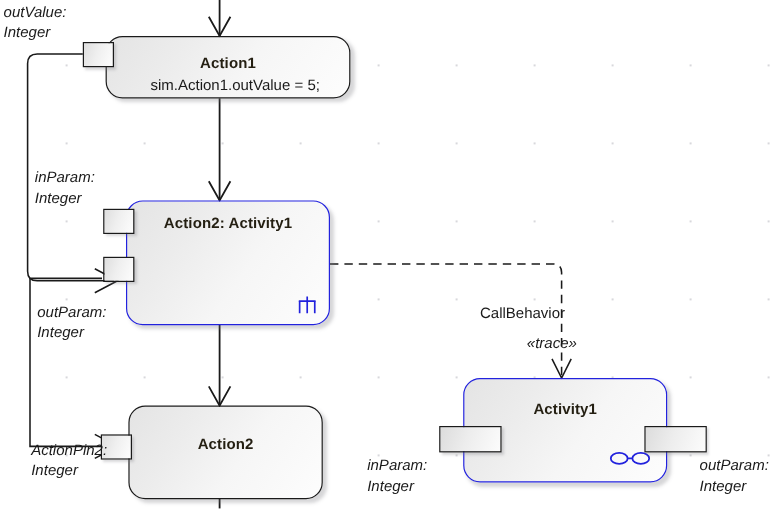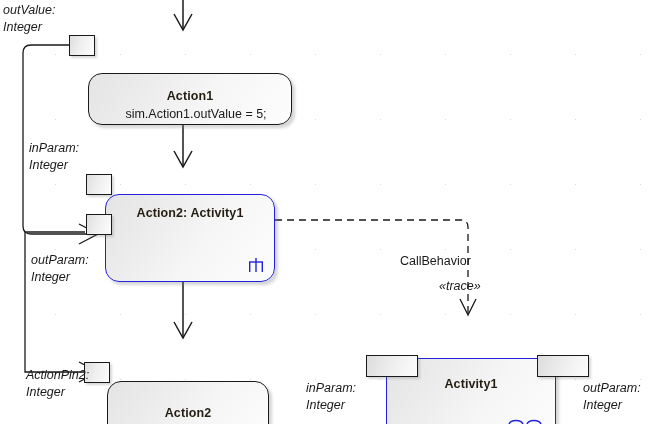"Action1" .node { margin-top: 43px -> none }
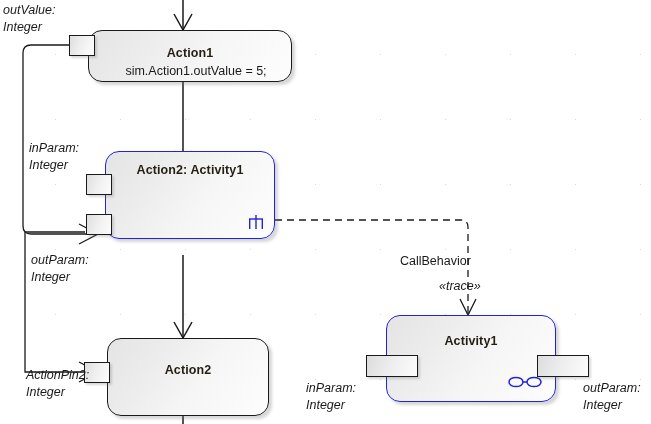"Action2: Activity1" div.node { height: 88px -> 104px; top: 151px -> 167px }
